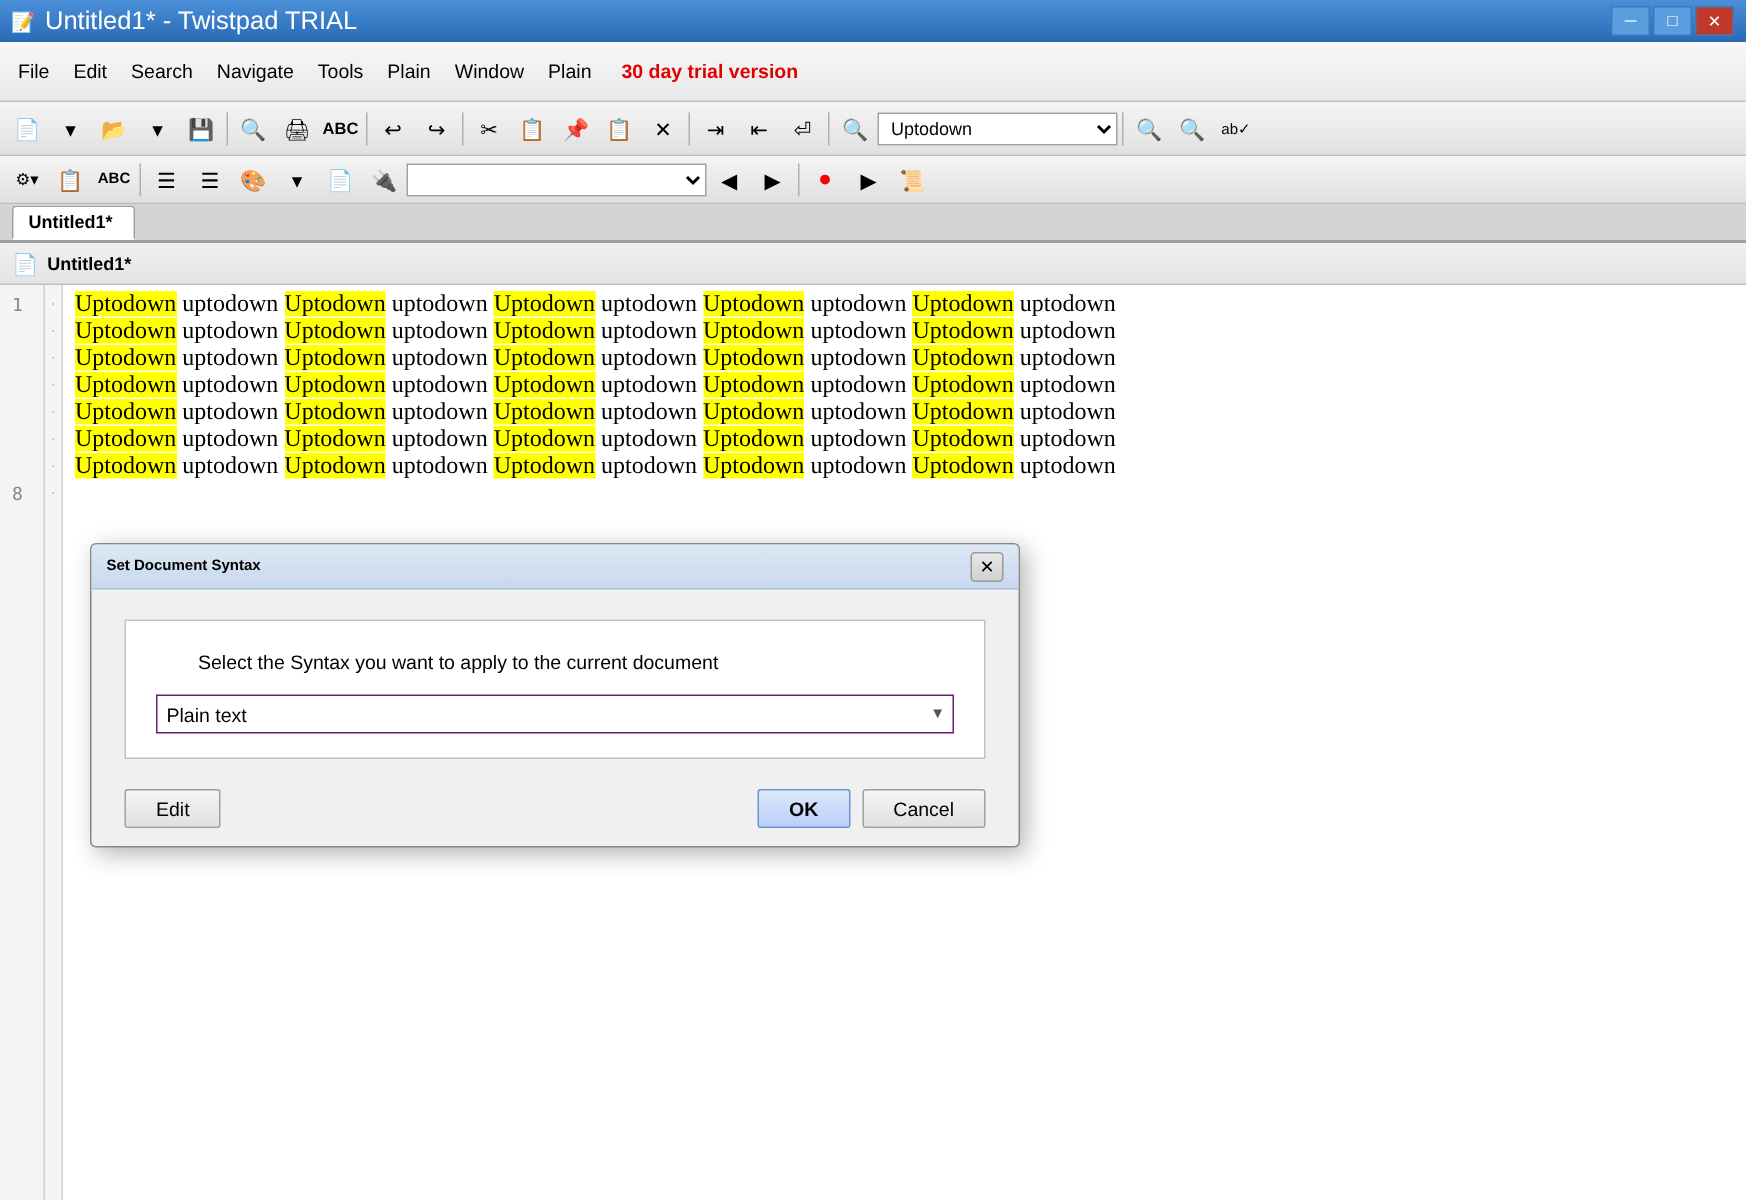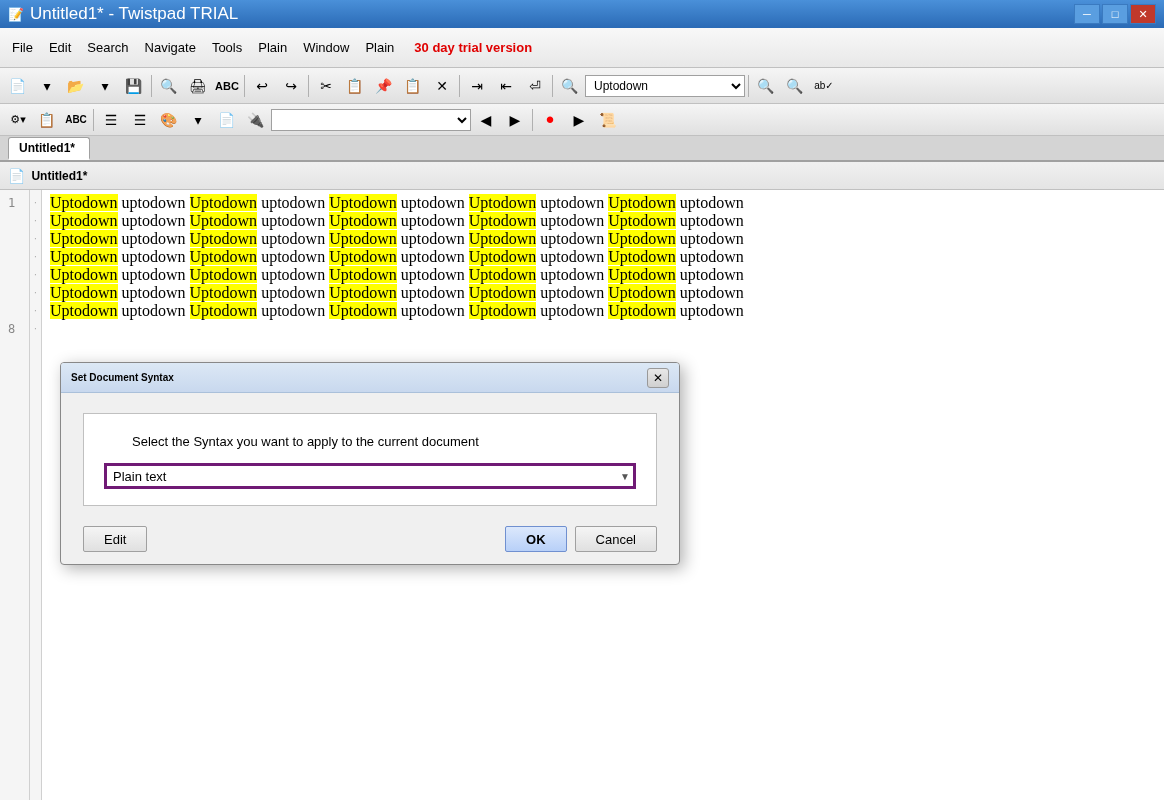"Plain text" .modal-select { border: 3px solid #701a75 -> 1px solid #701a75 }
